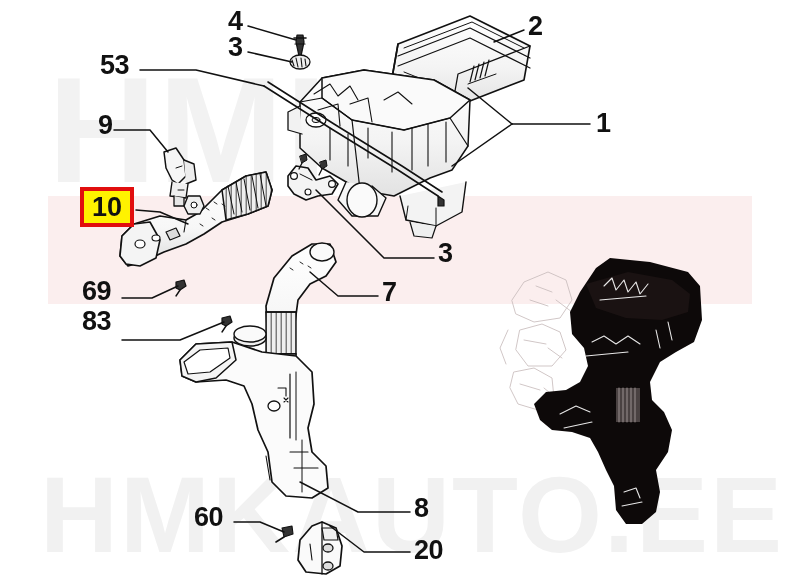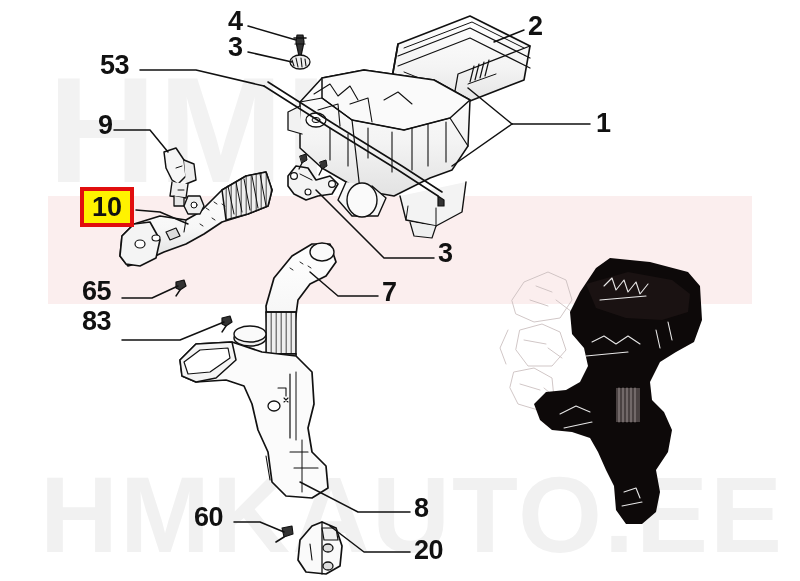"65" div.num { text: 65 -> 69 }
